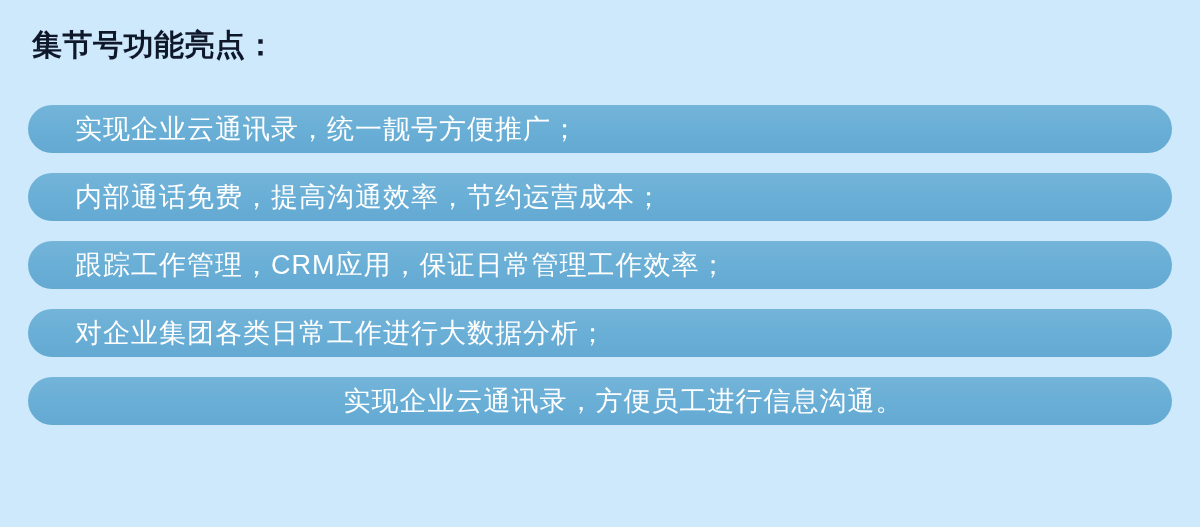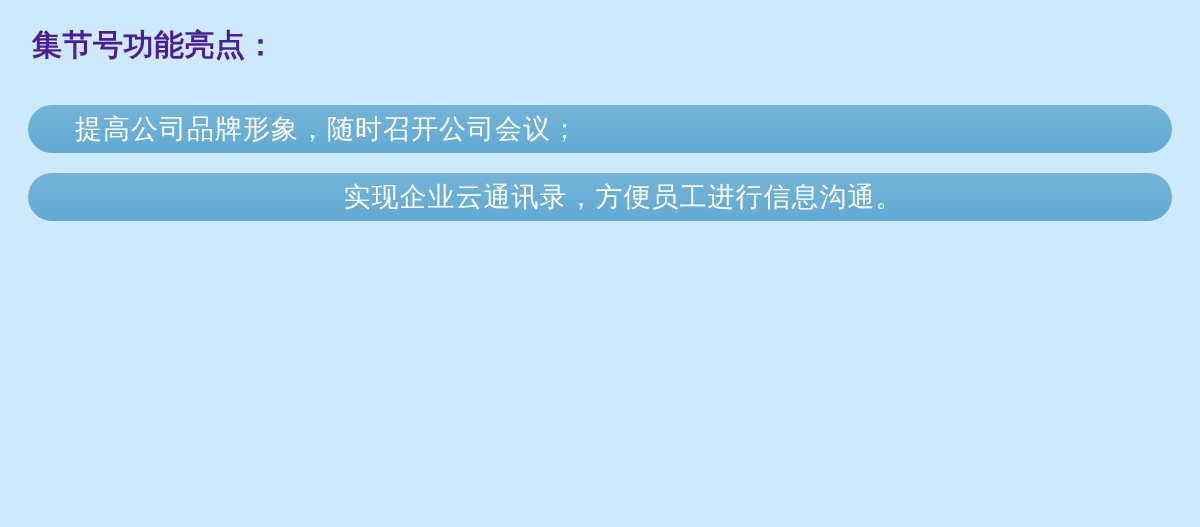"集节号功能亮点：" .page-title { color: #4c1d95 -> #0f172a }
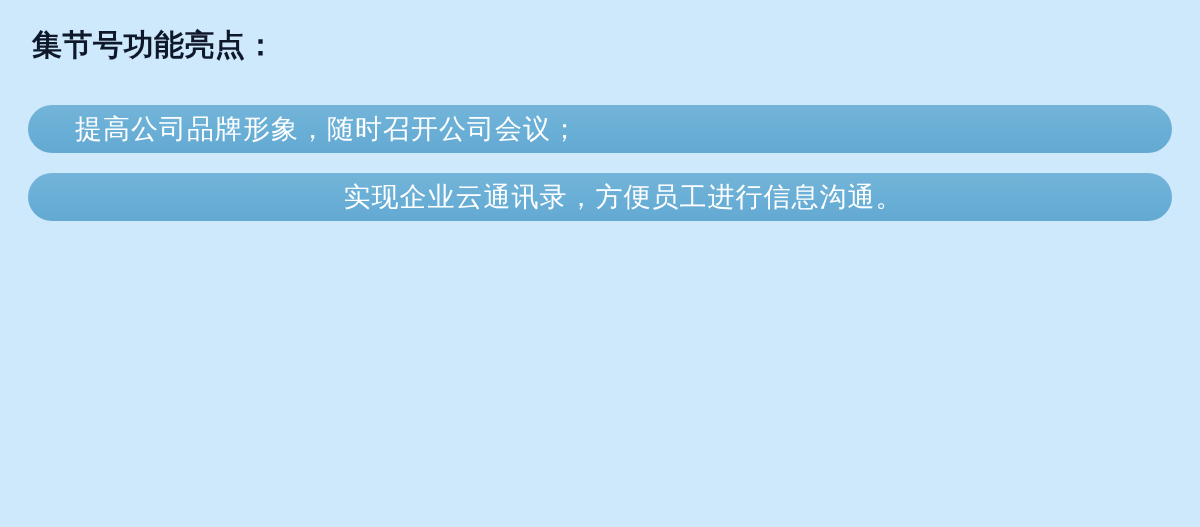"提高公司品牌形象，随时召开公司会议；" span.pill-label { text: 提高公司品牌形象，随时召开公司会议 -> 实现企业云通讯录，统一靓号方便推广 }
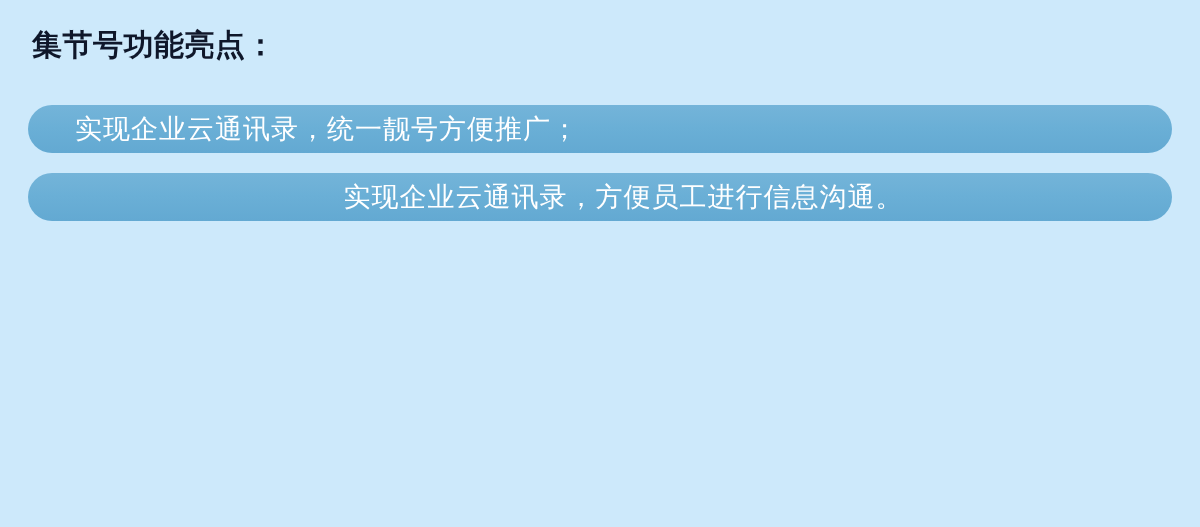"内部通话免费，提高沟通效率，节约运营成本；" div.pill { html: none -> <div> <span>内部通话免费，提高沟通效率，节约运营成本；</span> </div> }
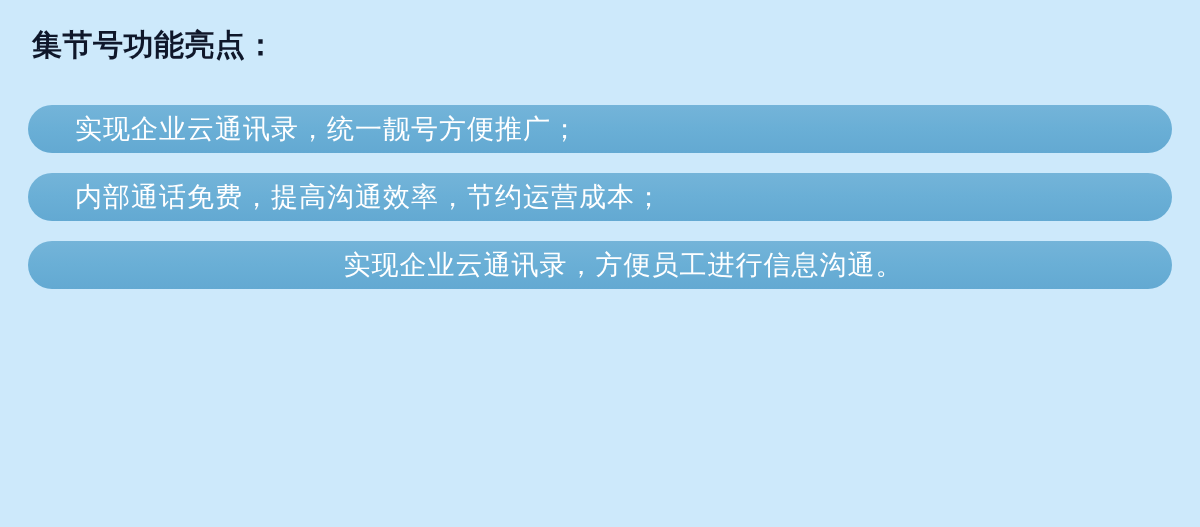"跟踪工作管理，CRM应用，保证日常管理工作效率；" div.pill { html: none -> <div> <span>跟踪工作管理，CRM应用，保证日常管理工作效率；</span> </div> }
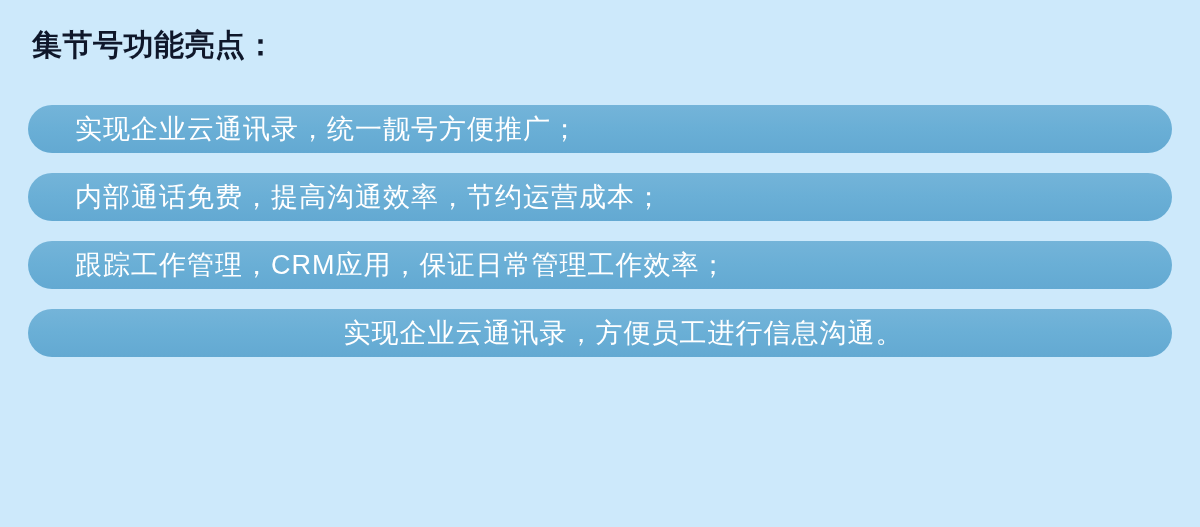"对企业集团各类日常工作进行大数据分析；" div.pill { html: none -> <div> <span>对企业集团各类日常工作进行大数据分析；</span> </div> }
